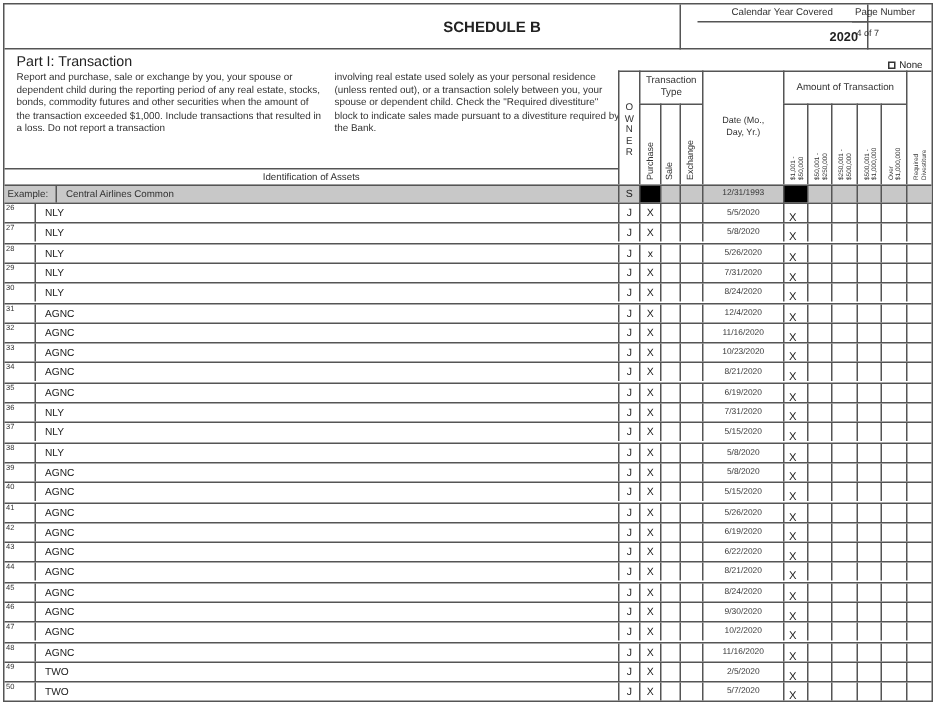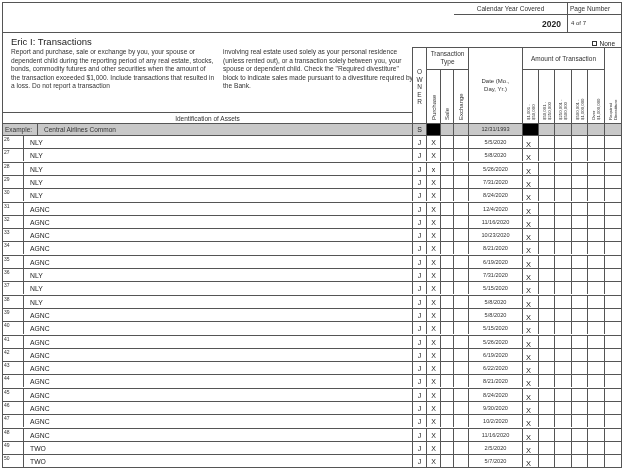"SCHEDULE B" div.cell { html: none -> <div> <span>SCHEDULE B</span> </div> }
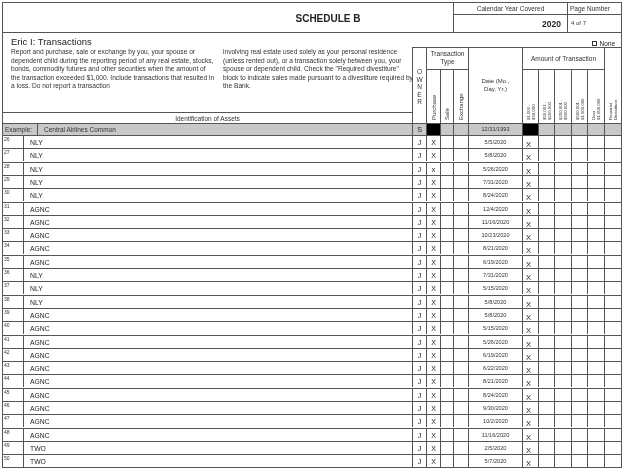"2020" .year-cell { left: 451px -> 462px }
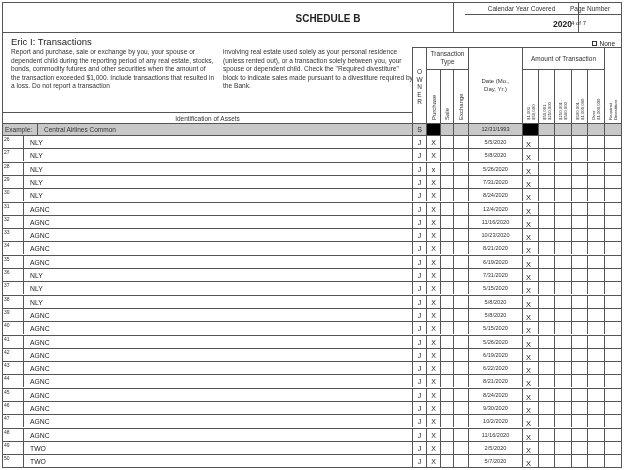"Eric I: Transactions" div.part-title { text: Eric I: Transactions -> Part I: Transaction }
